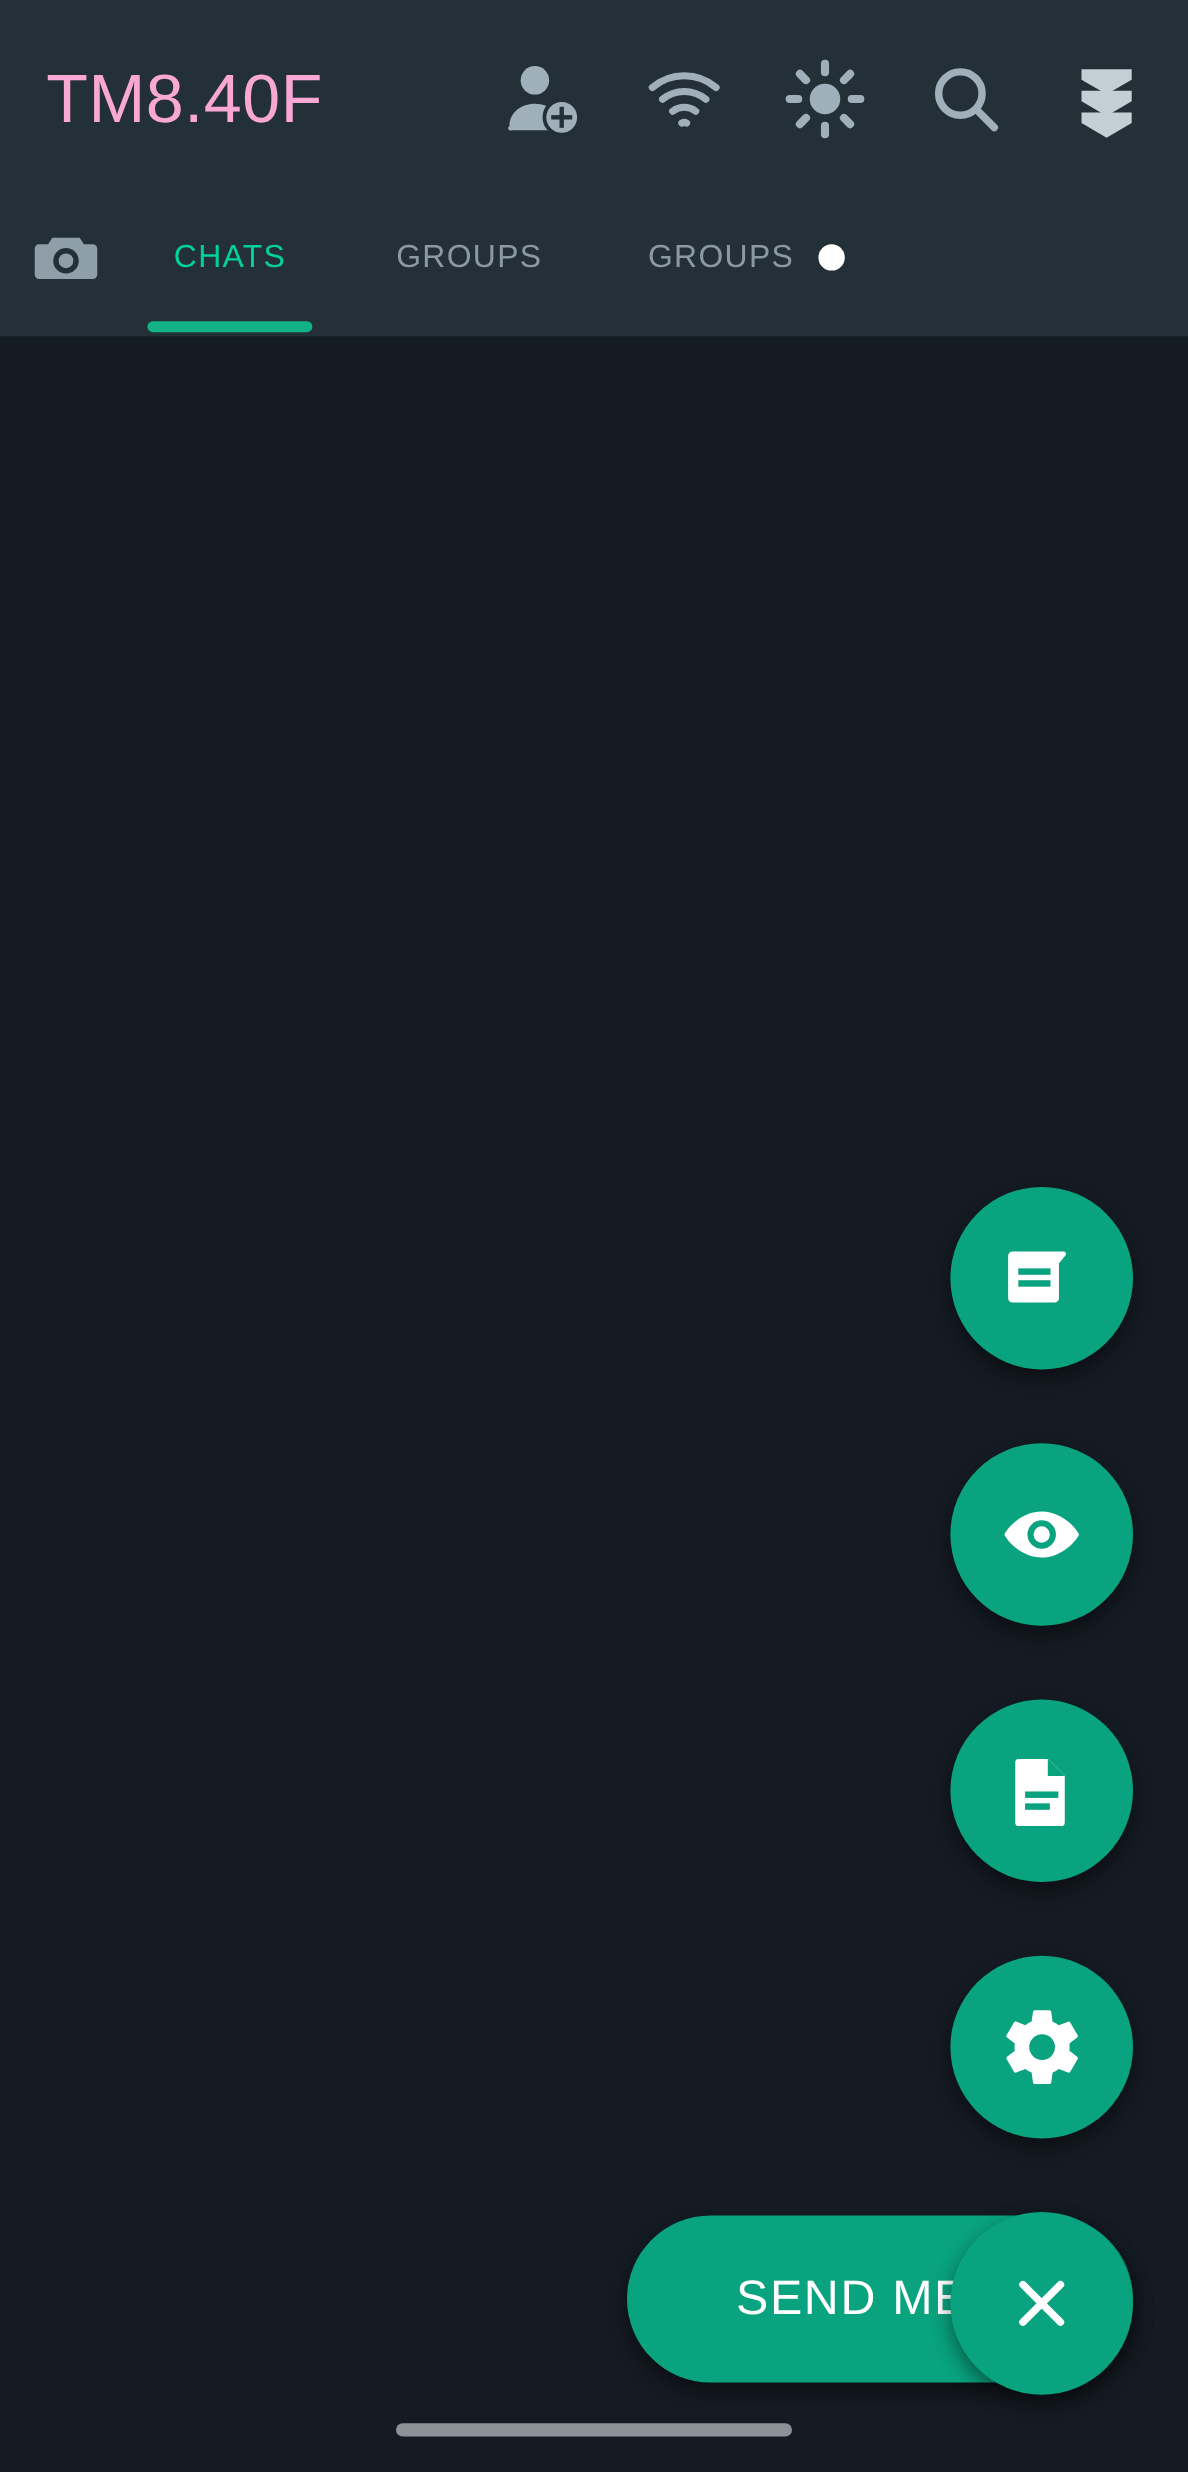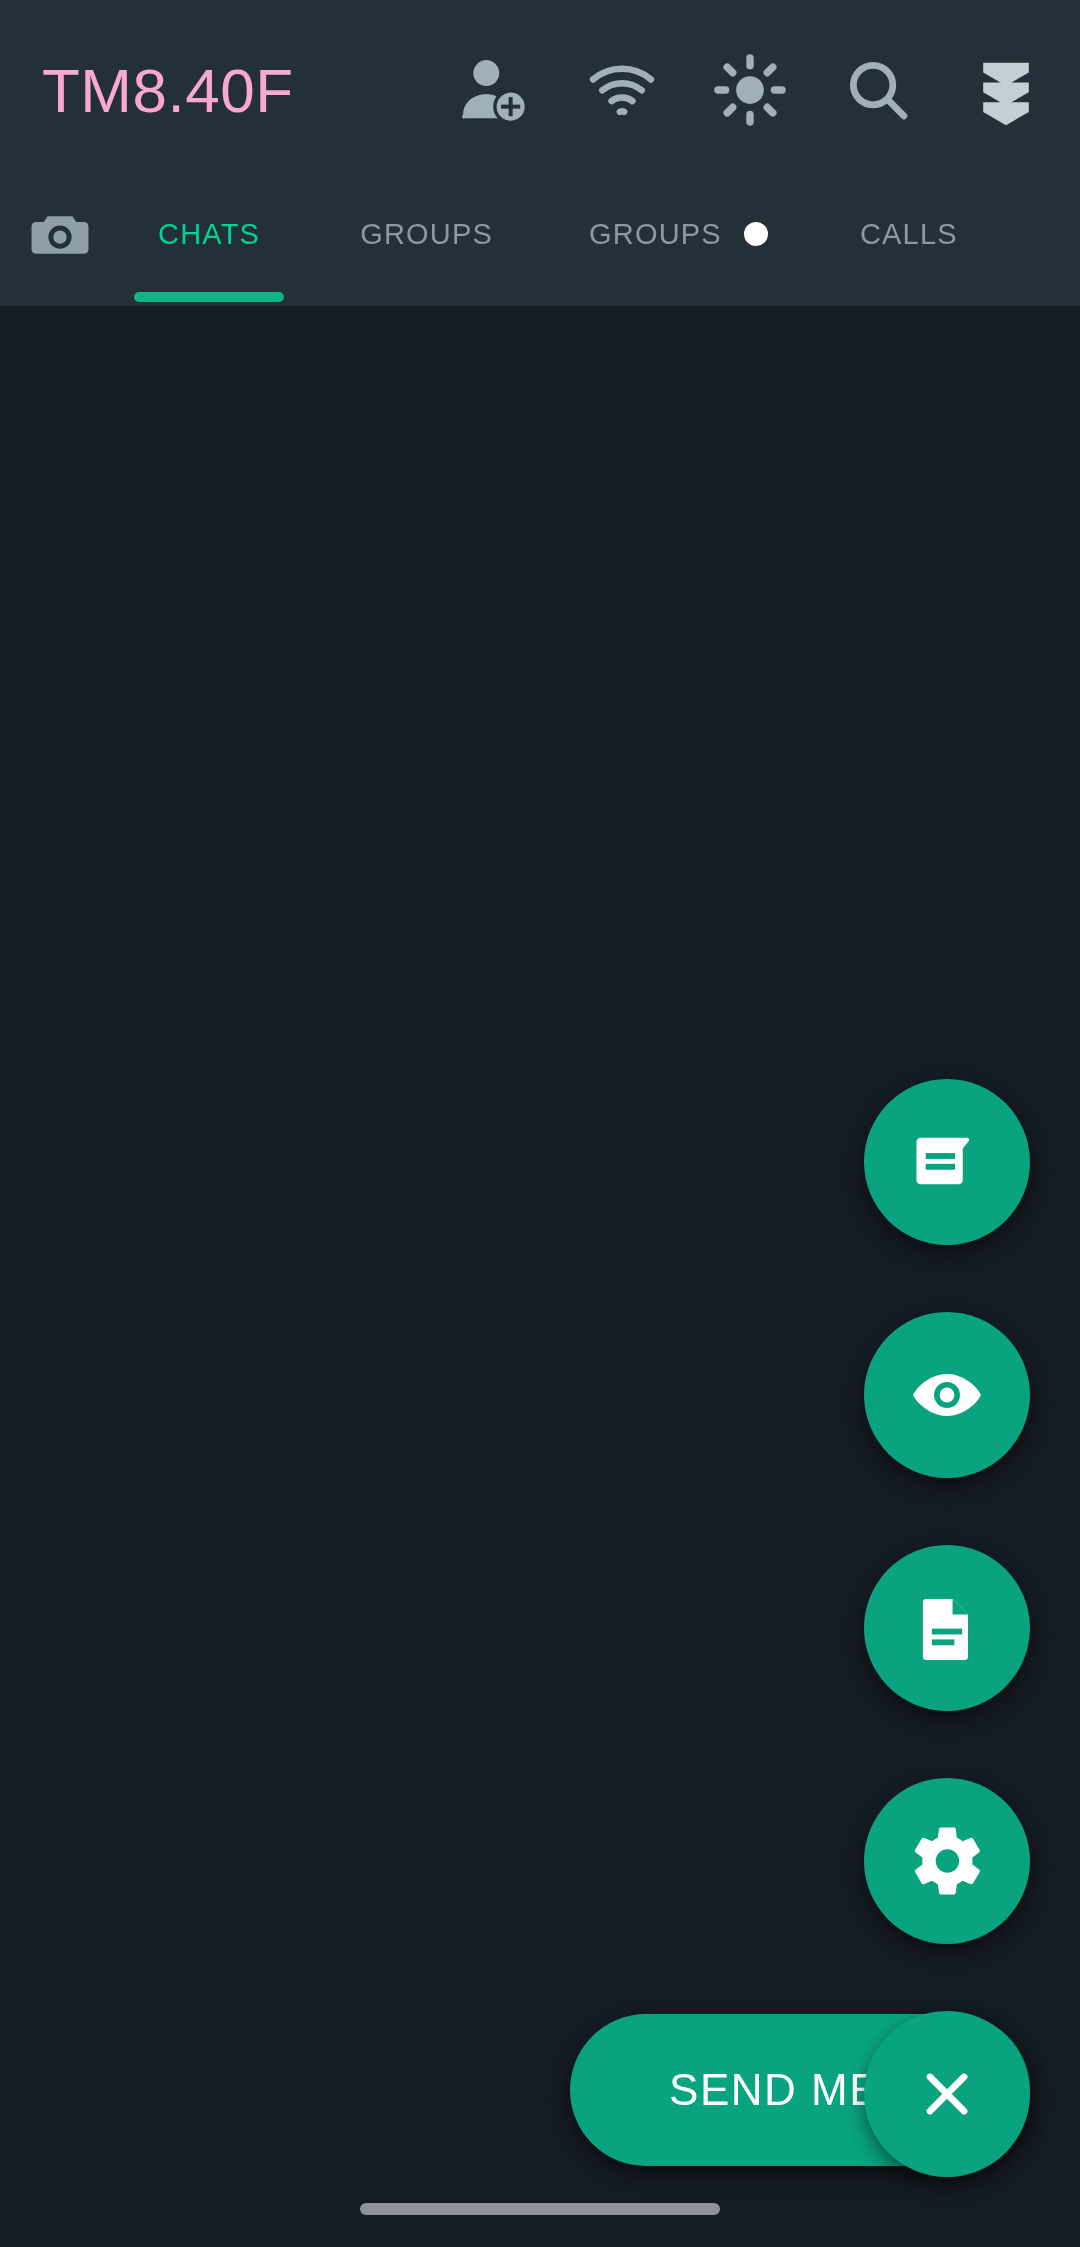"CALLS" div.tab { html: <div> <span>CALLS</span> </div> -> none }
